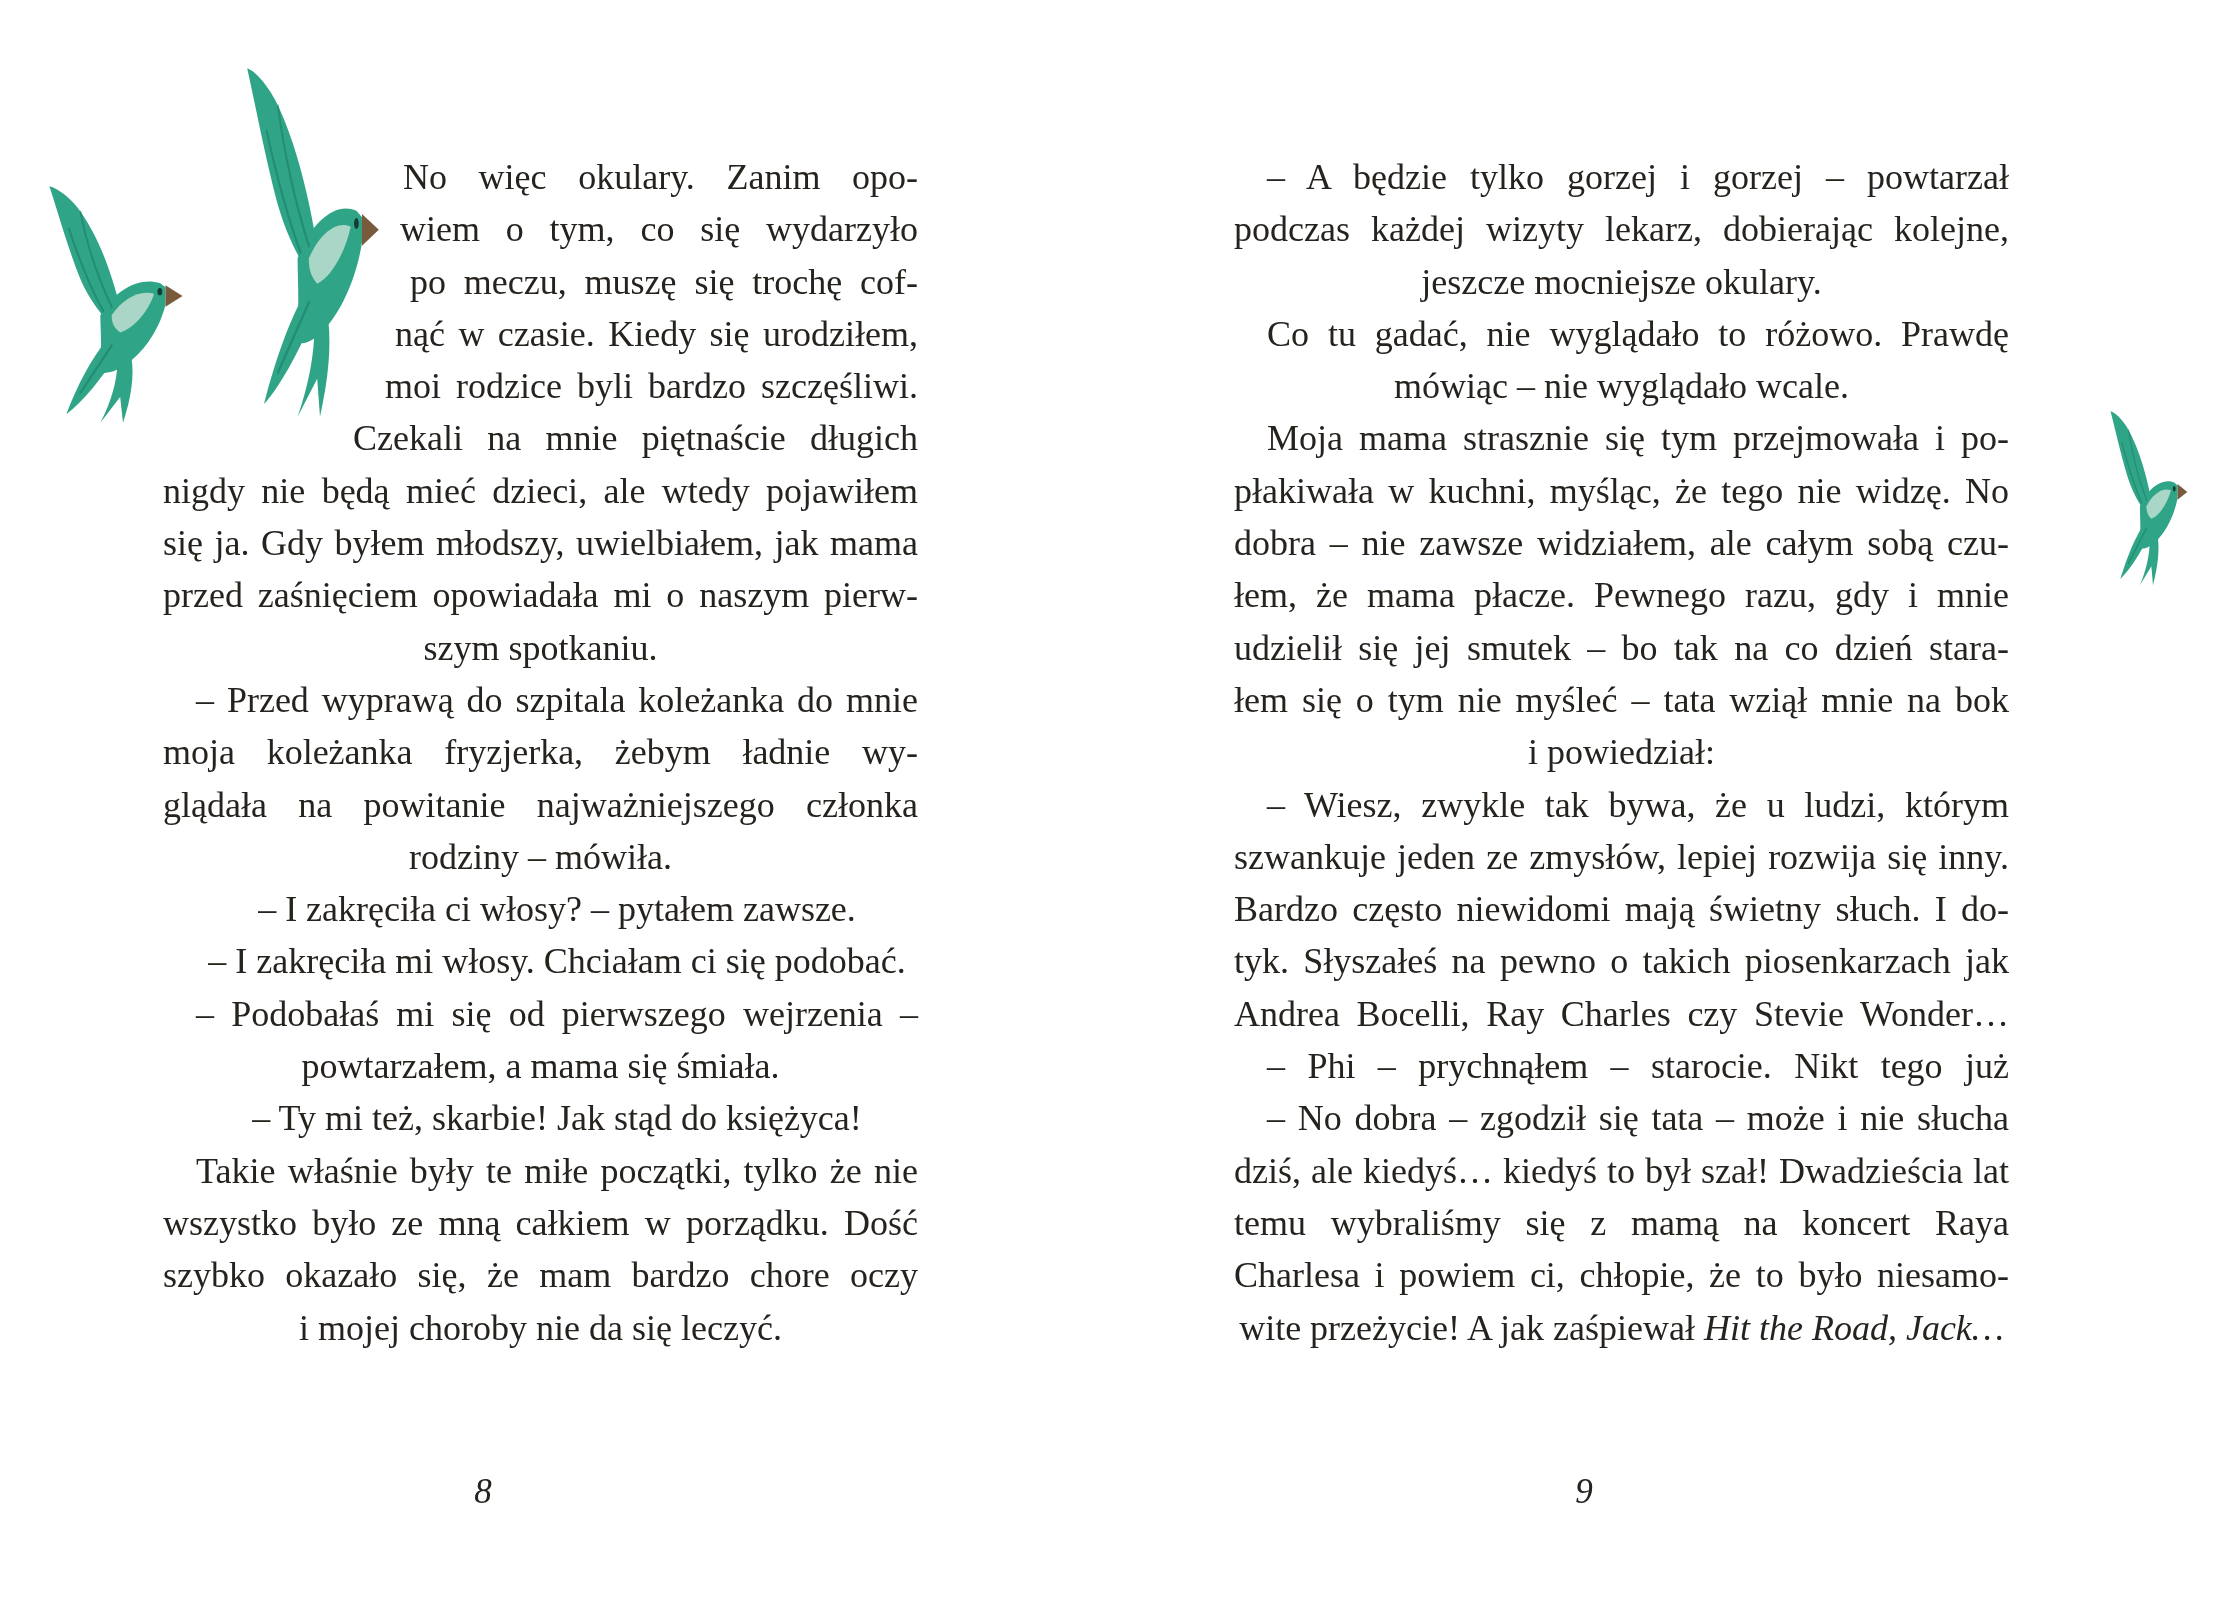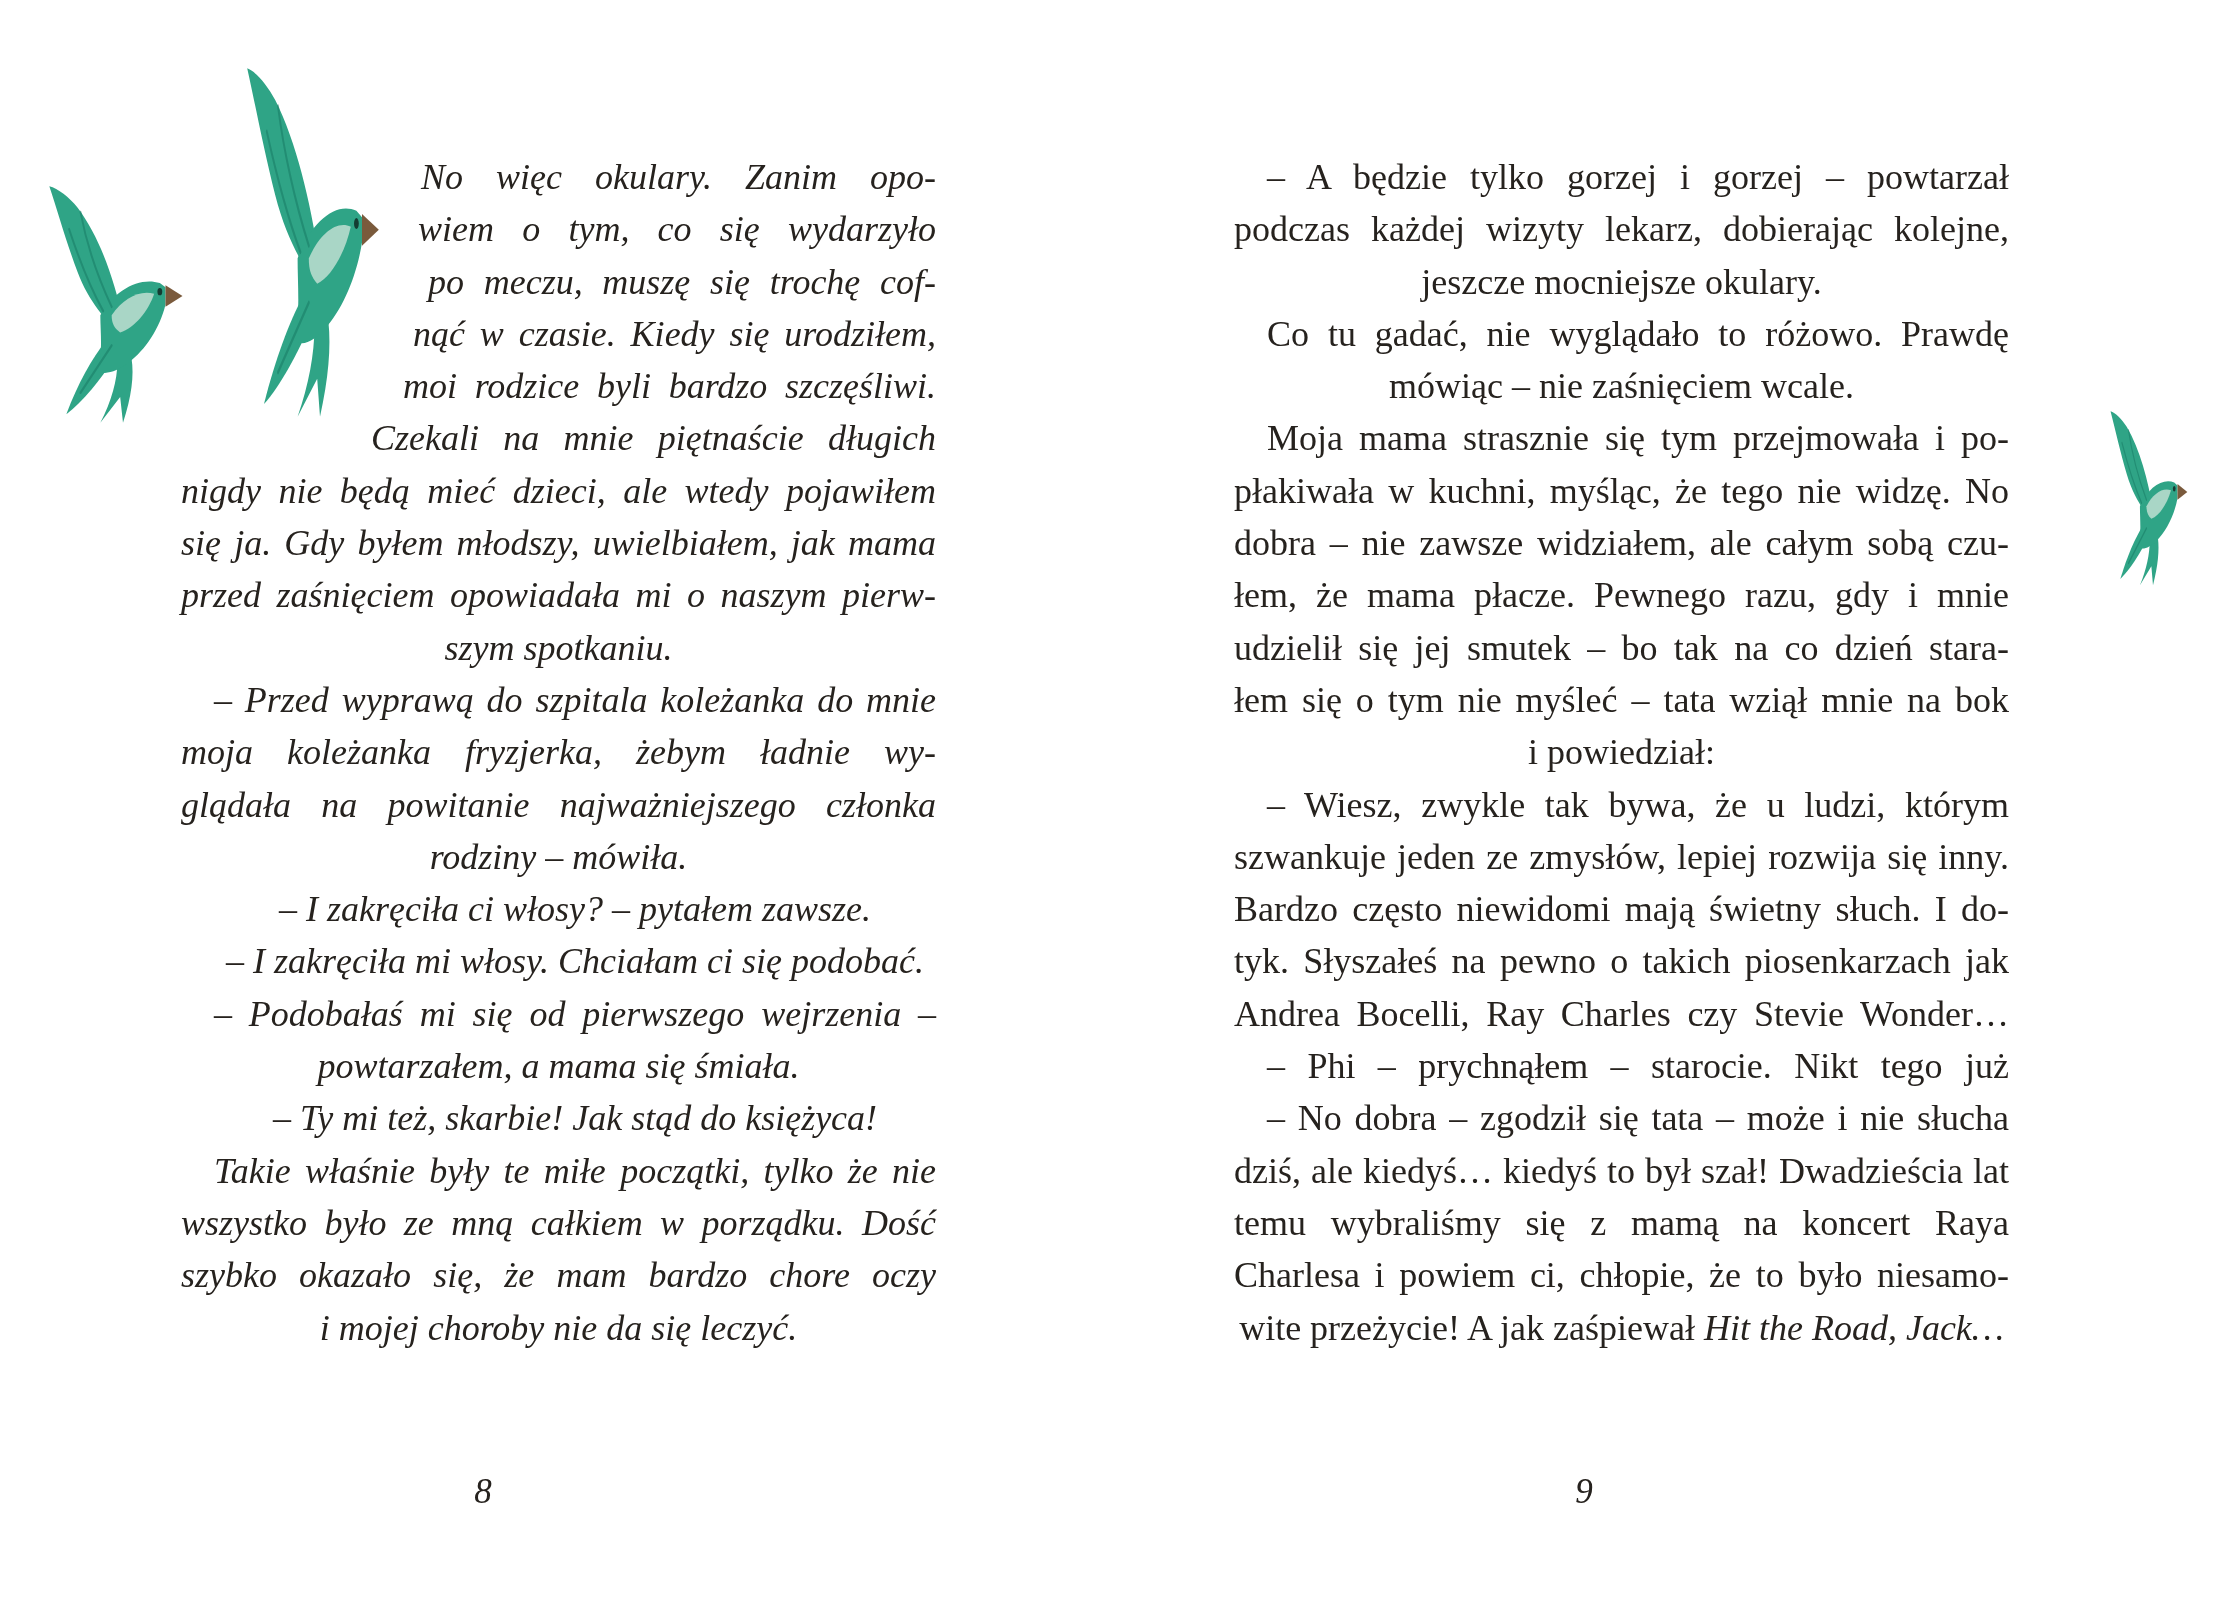"No więc okulary. Zanim opo-" .col-left { font-style: italic -> none; left: 181px -> 163px }
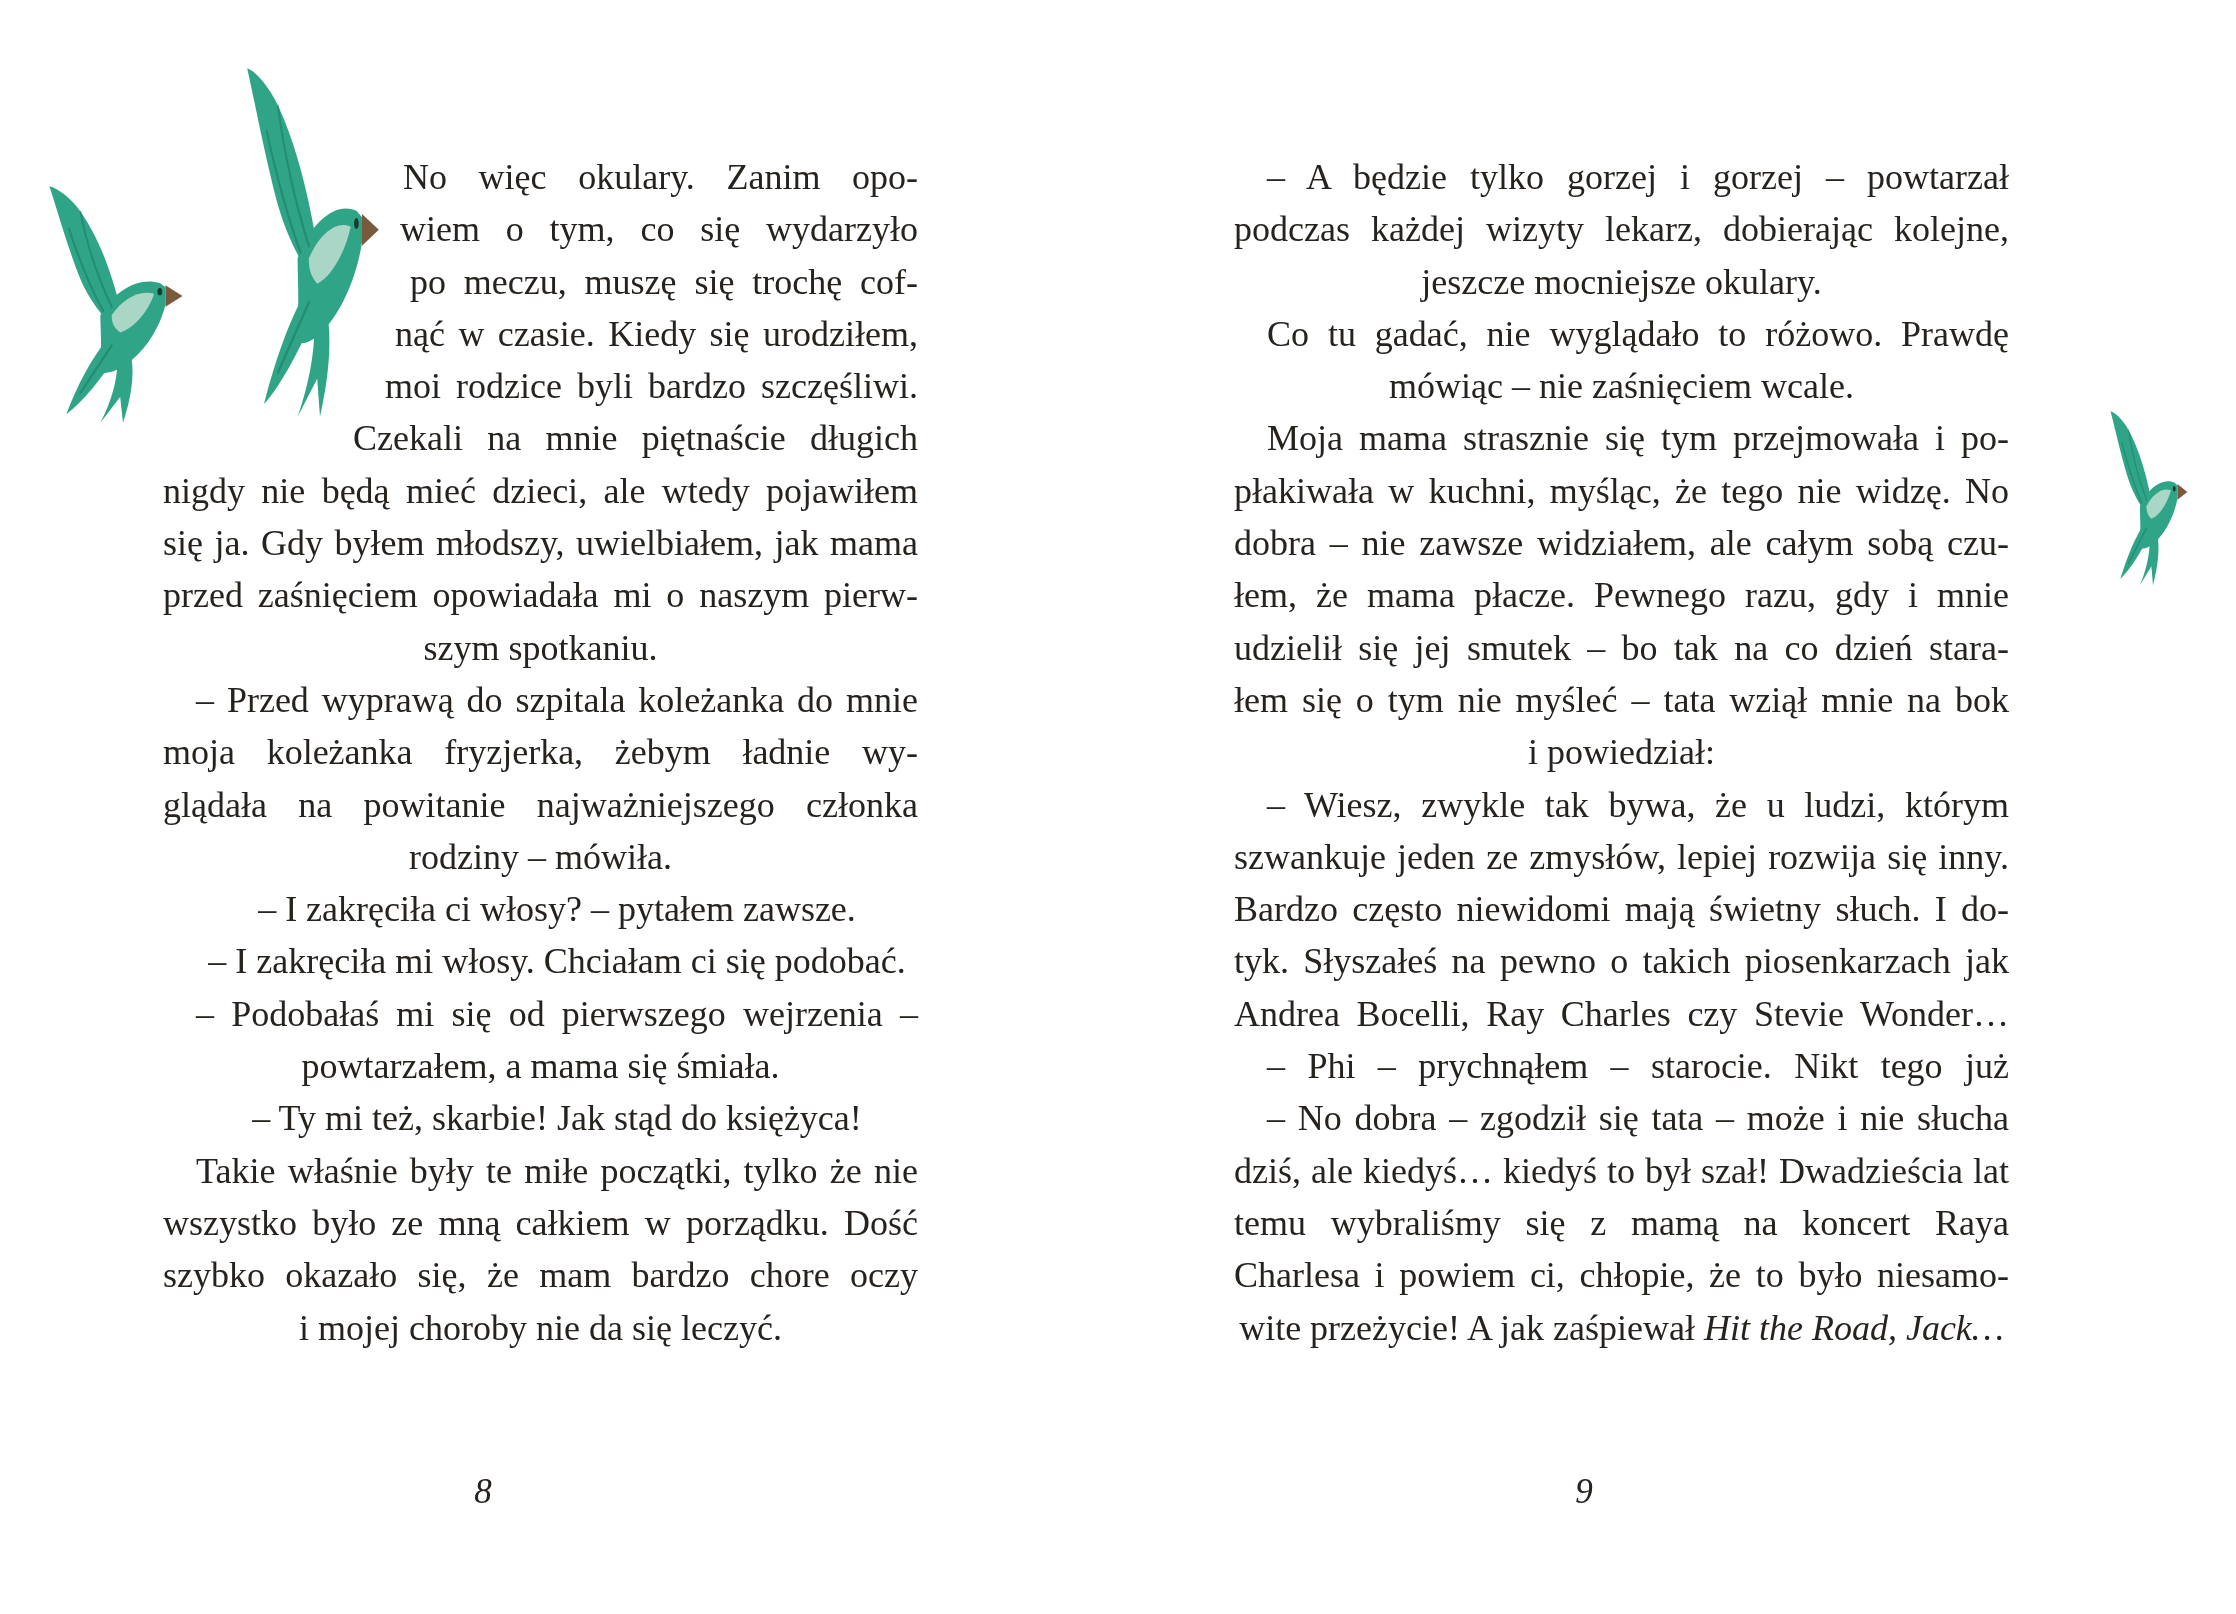"mówiąc – nie zaśnięciem wcale." div.line { text: zaśnięciem -> wyglądało }
